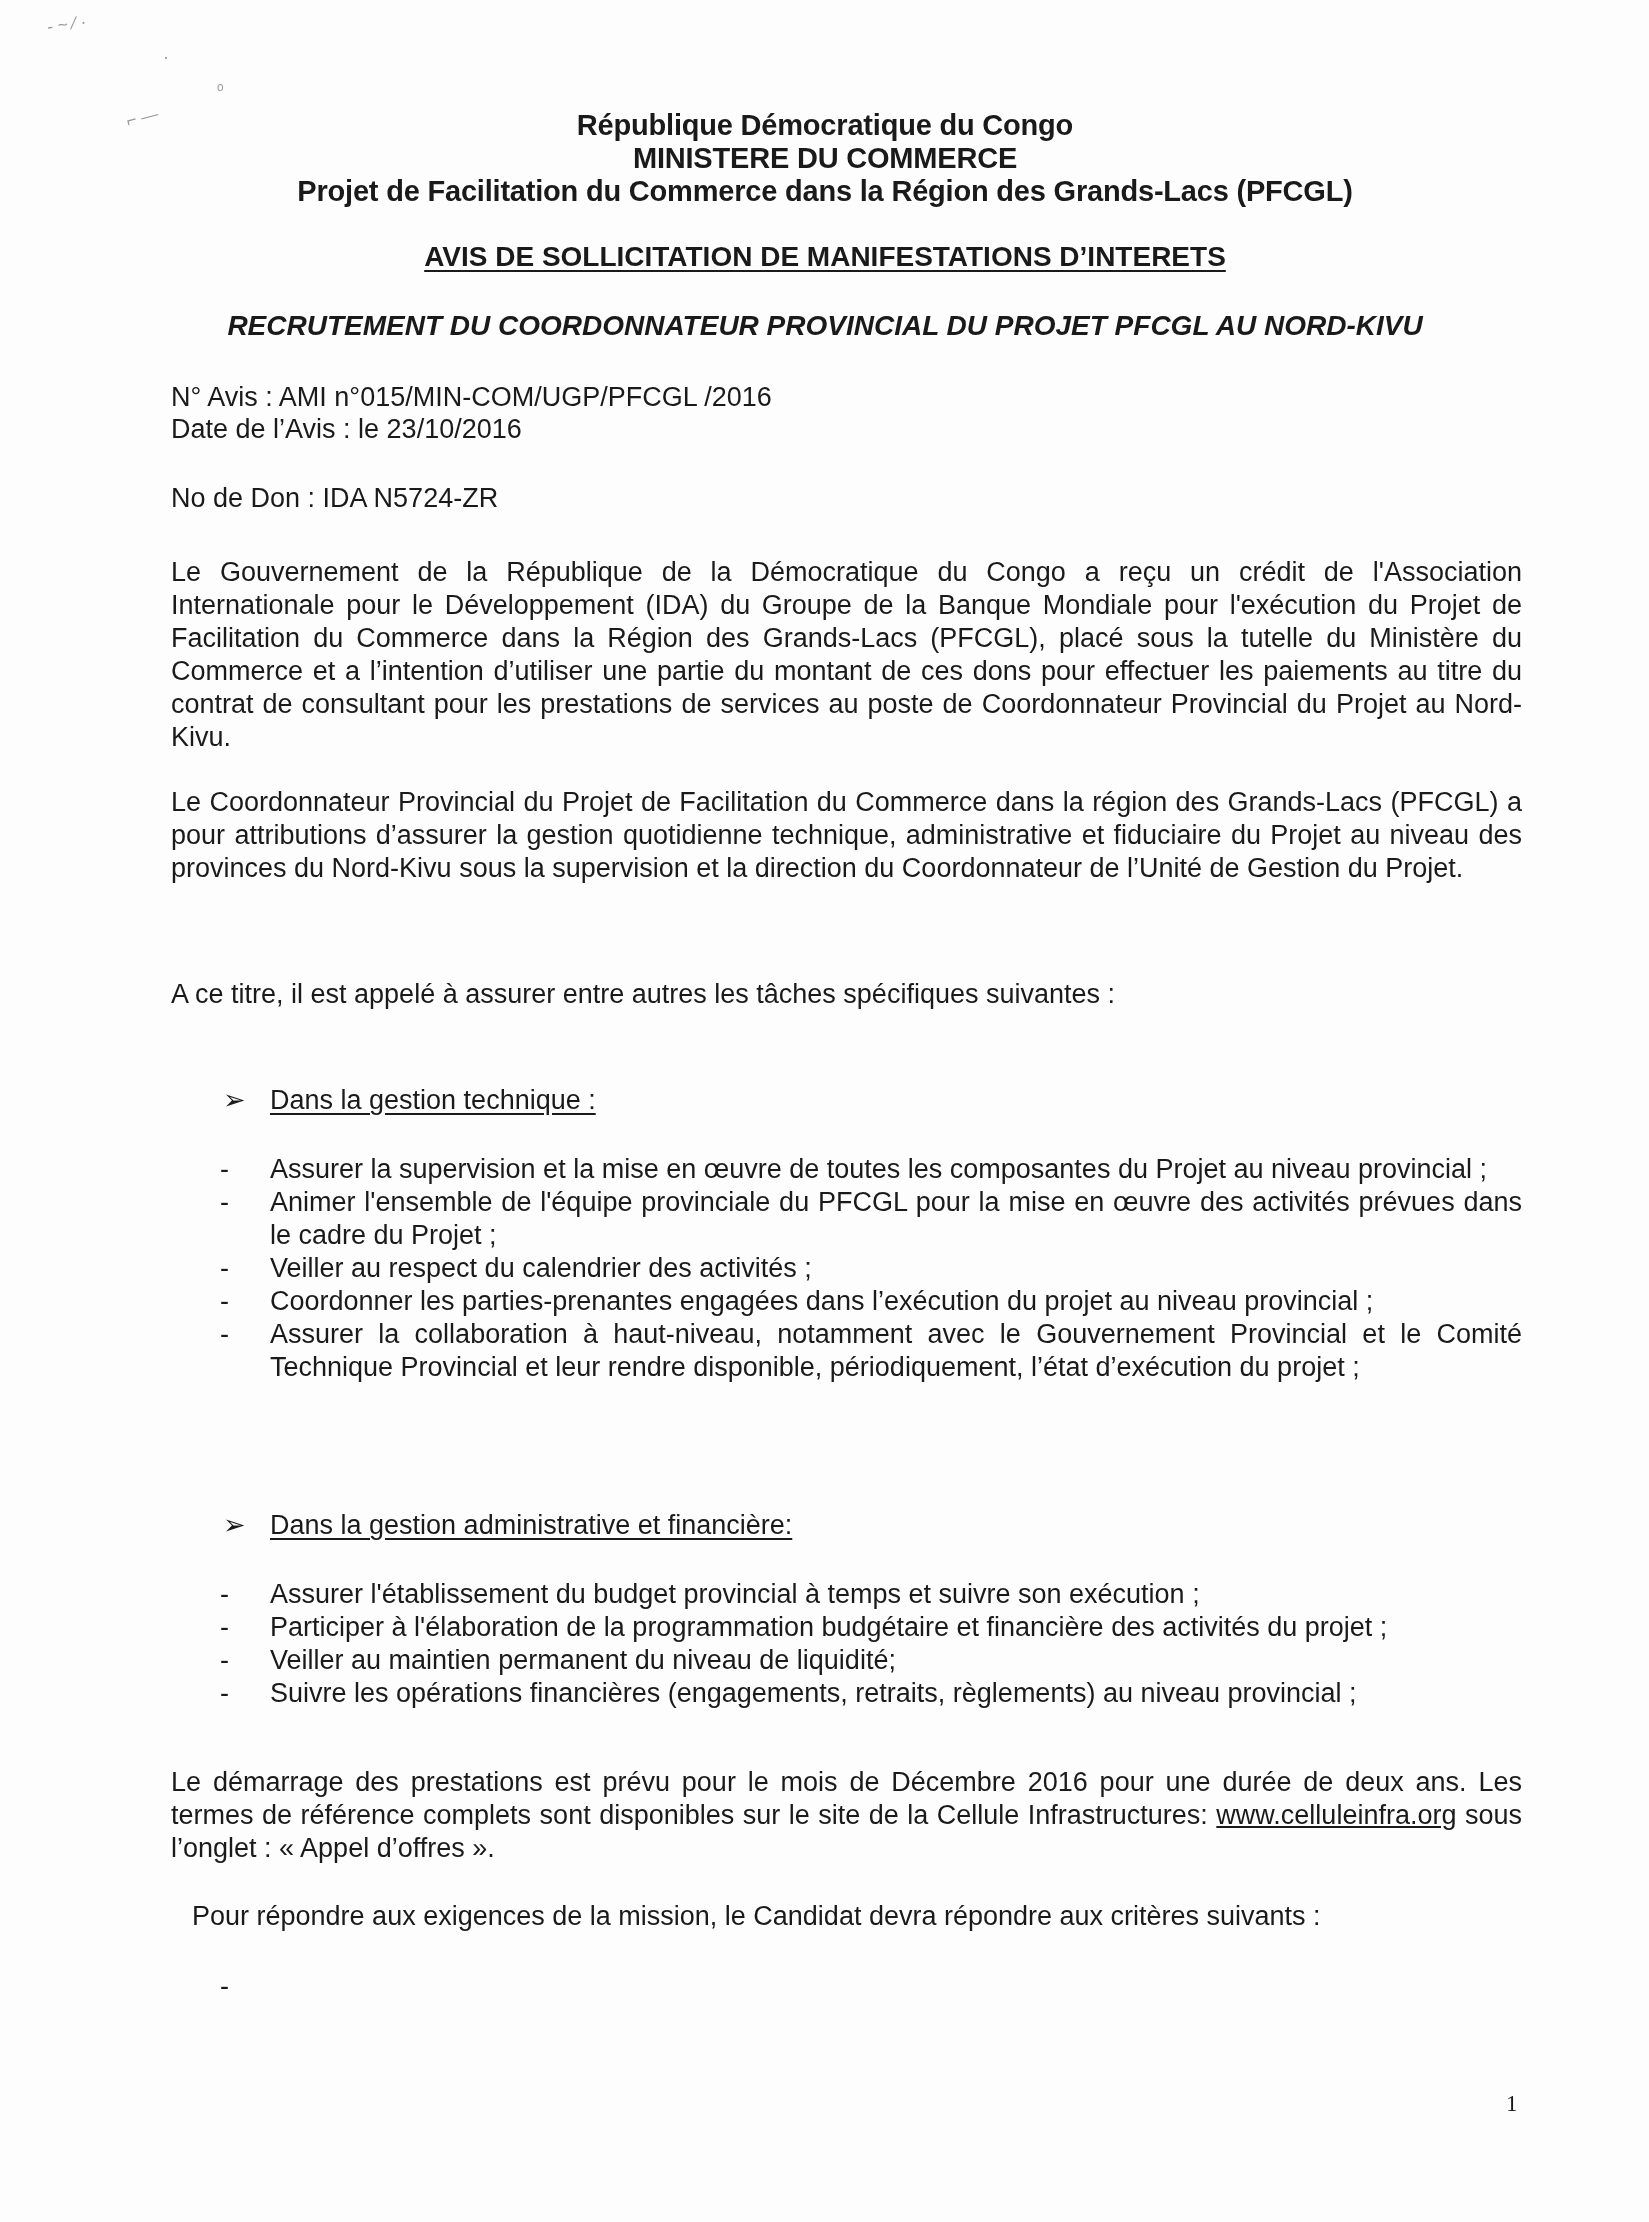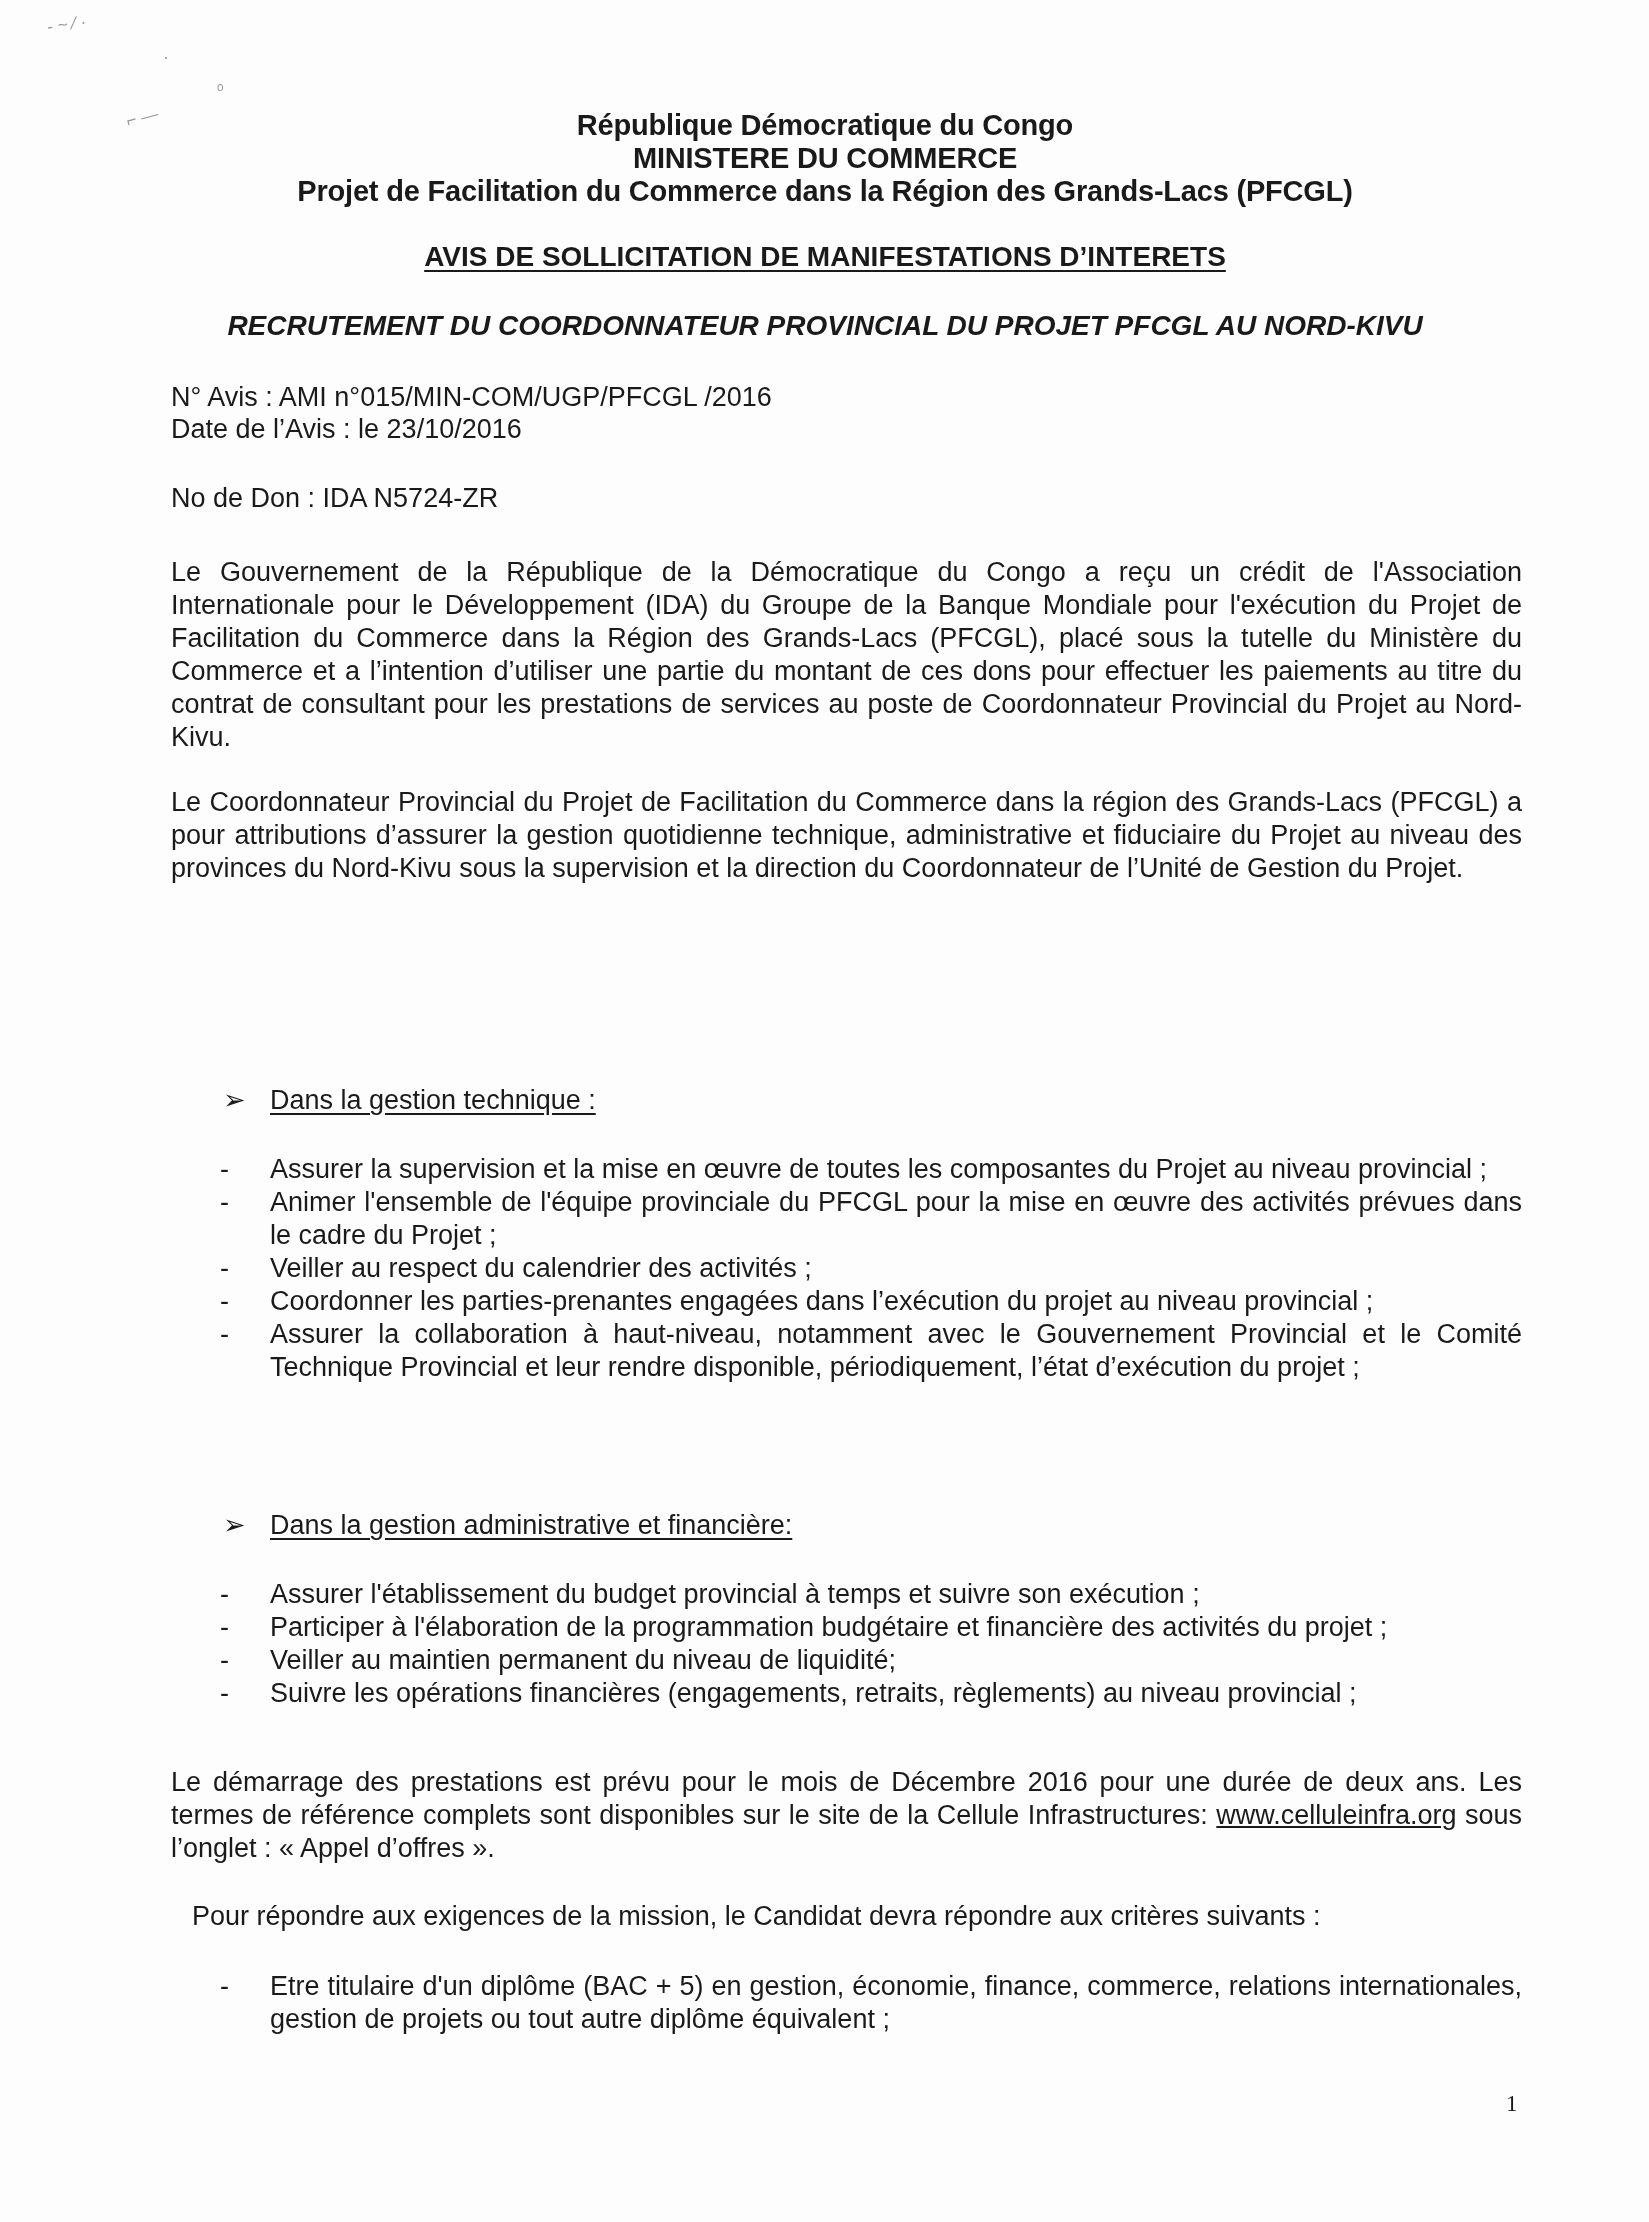"A ce titre, il est" div.para { html: none -> <div>A ce titre, il est appelé à assurer entre autres les tâches spécifiques suivantes :</div> }
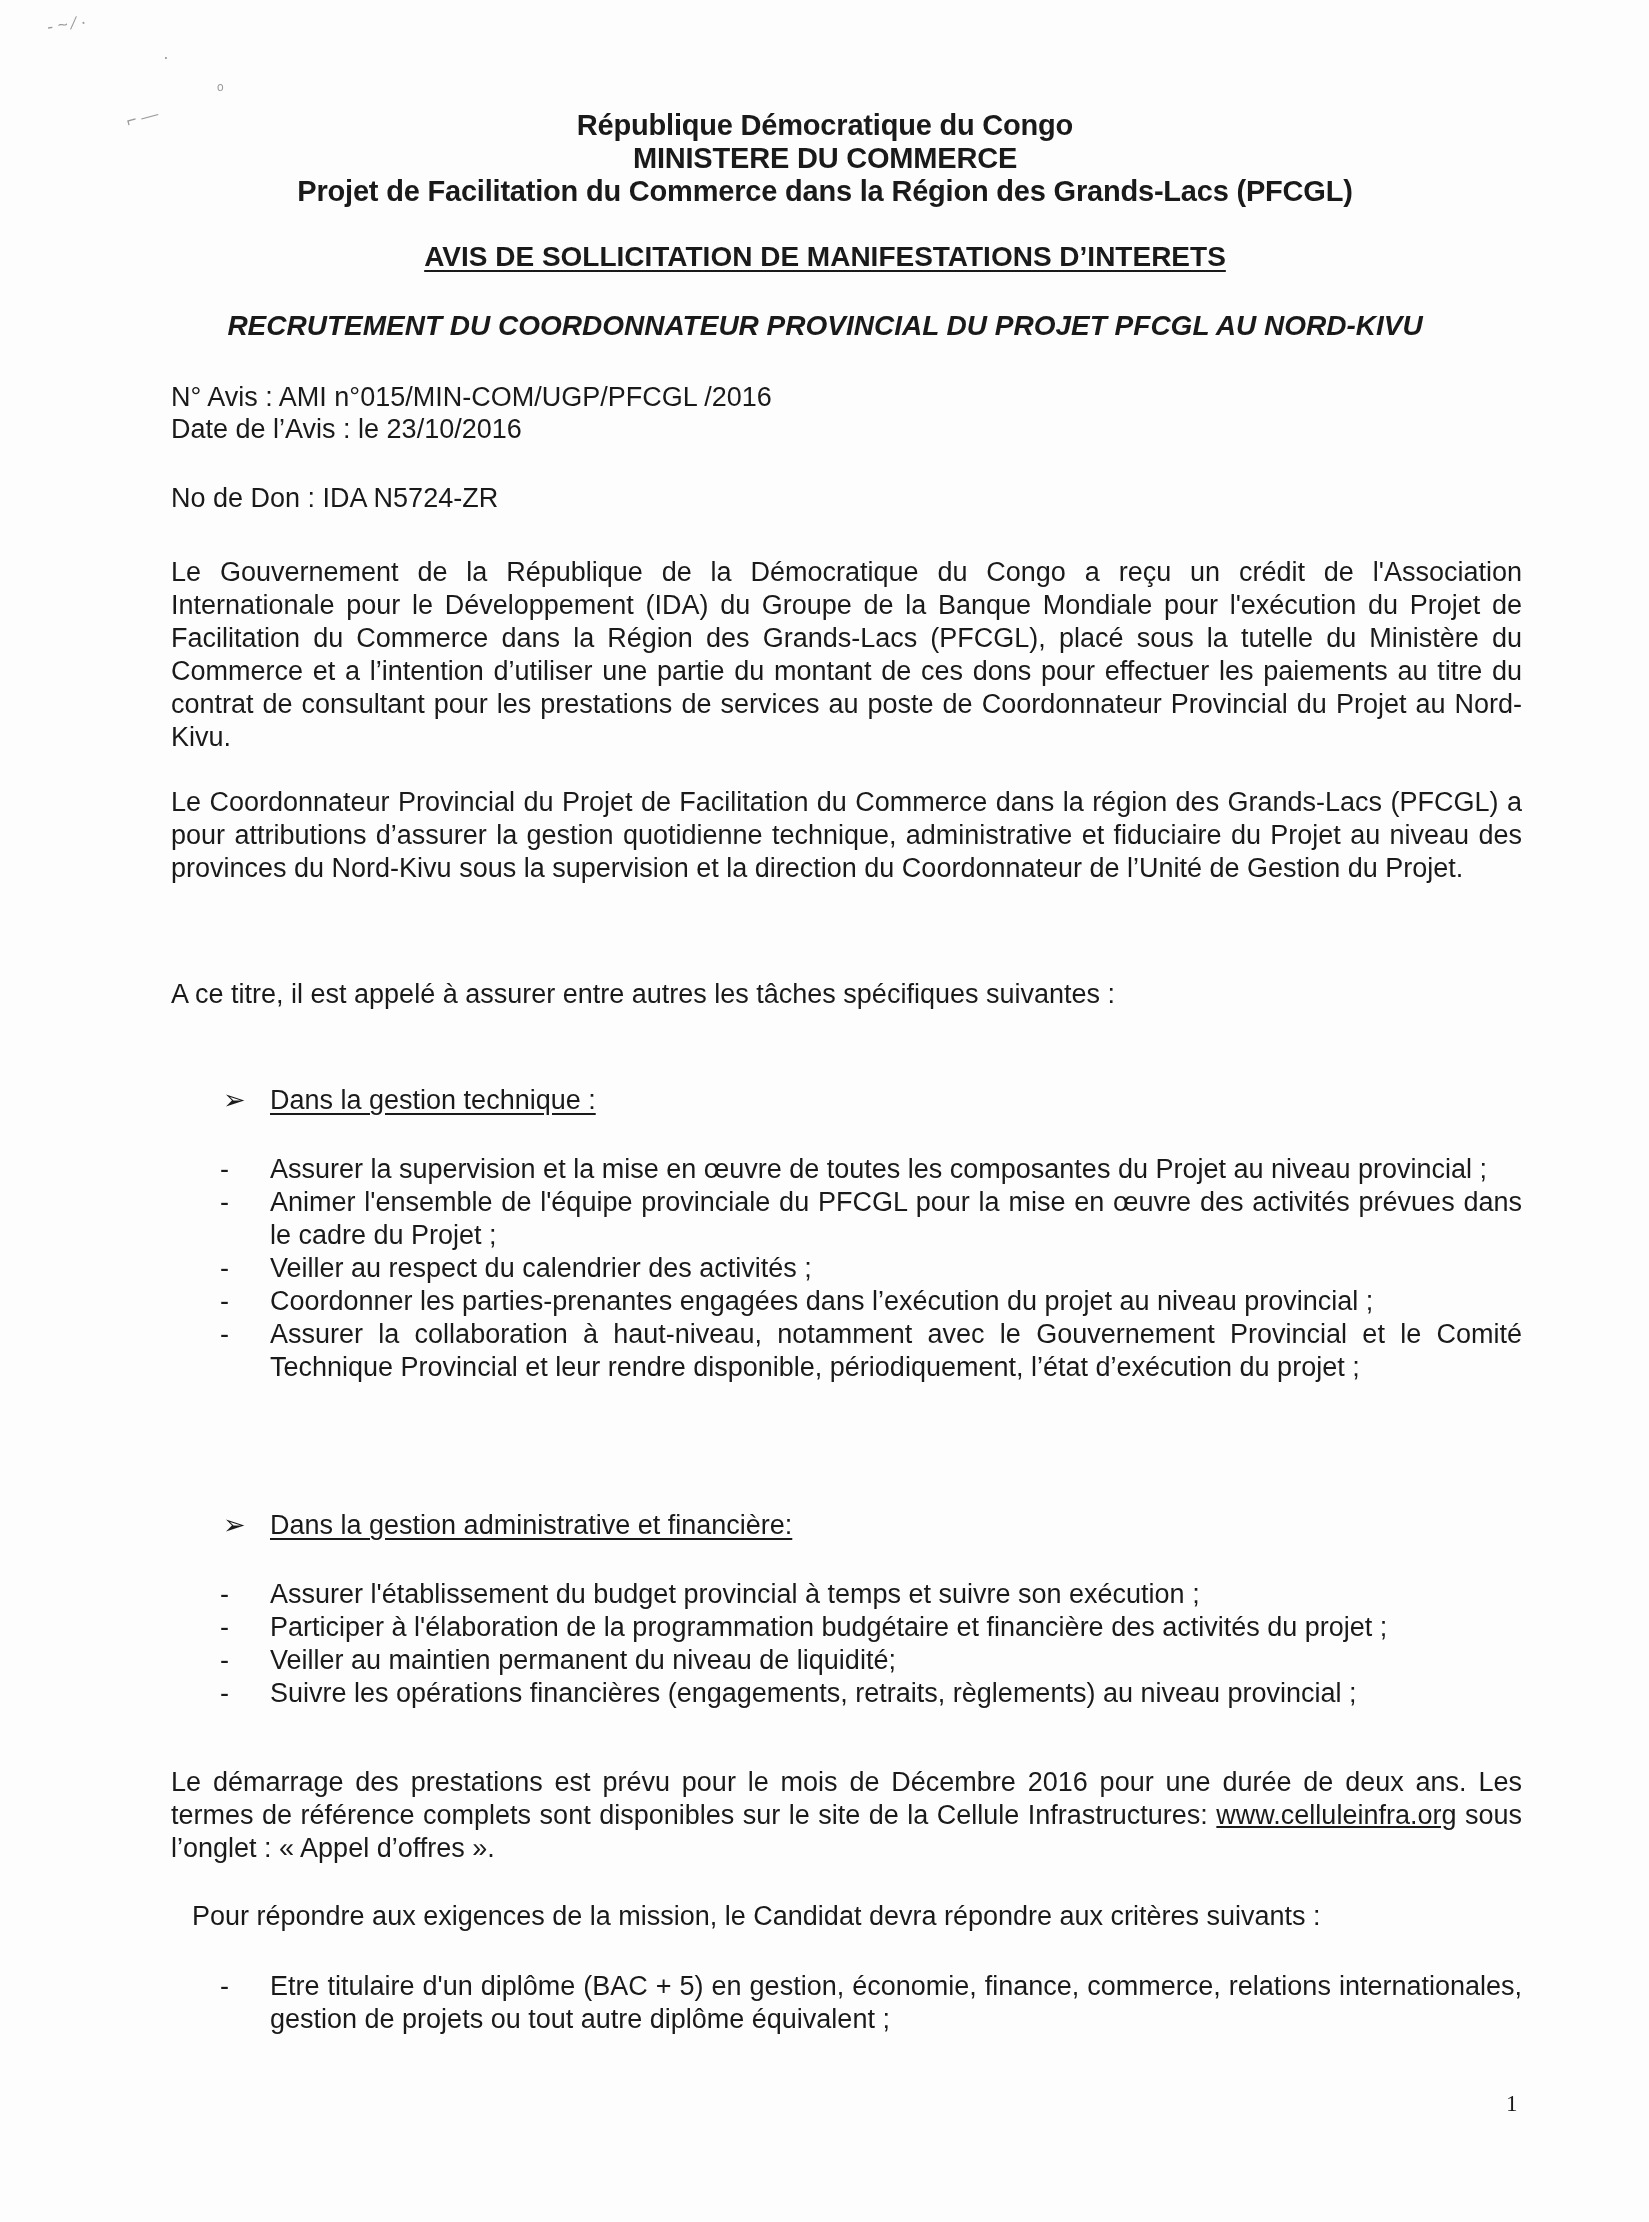"Etre titulaire d'un diplôme (BAC" span { html: <span>Etre titulaire d'un diplôme (BAC + 5) en gestion, économie, finance, commerce, relations internationales, gestion de projets ou tout autre diplôme équivalent ;</span> -> none }
